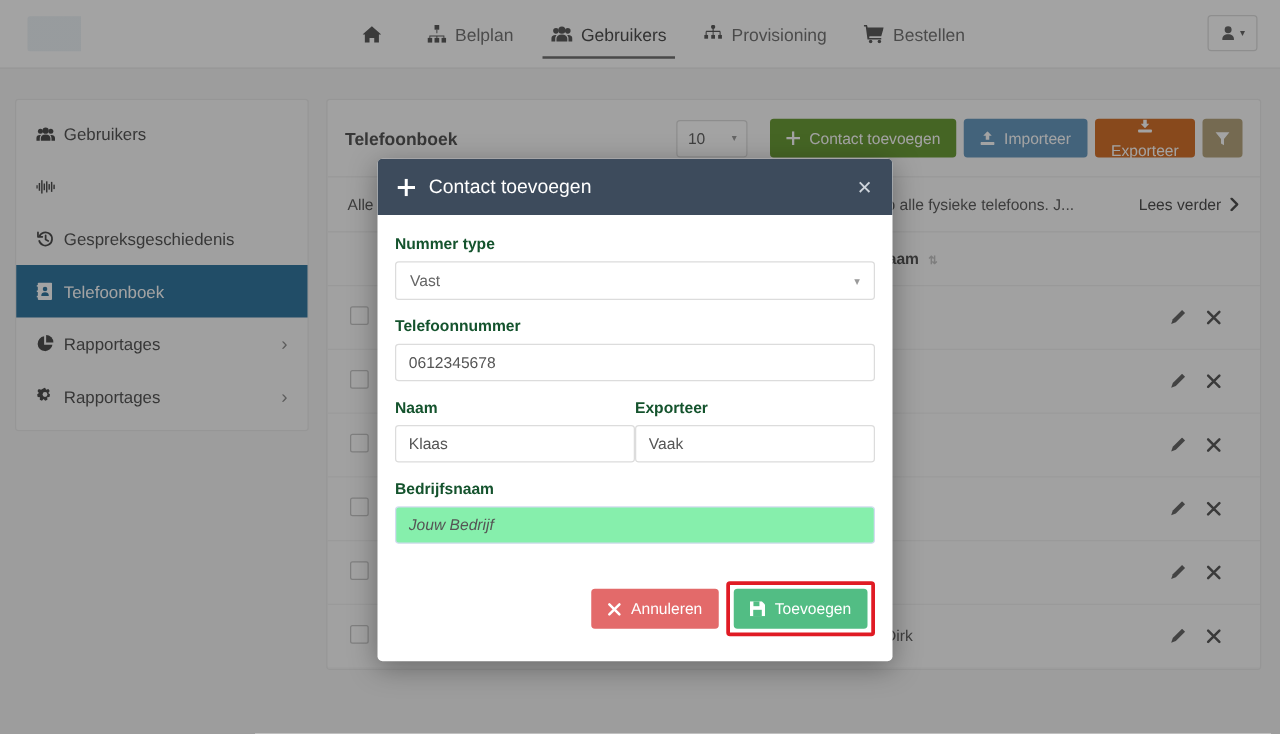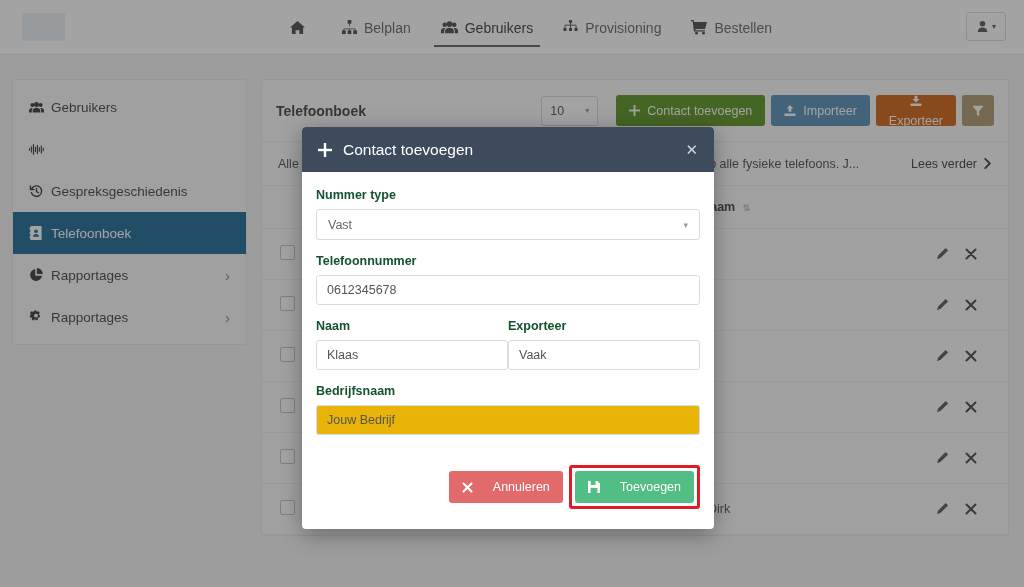"Jouw Bedrijf" .inp.focus { background: #eab308 -> #86efac; font-style: none -> italic }
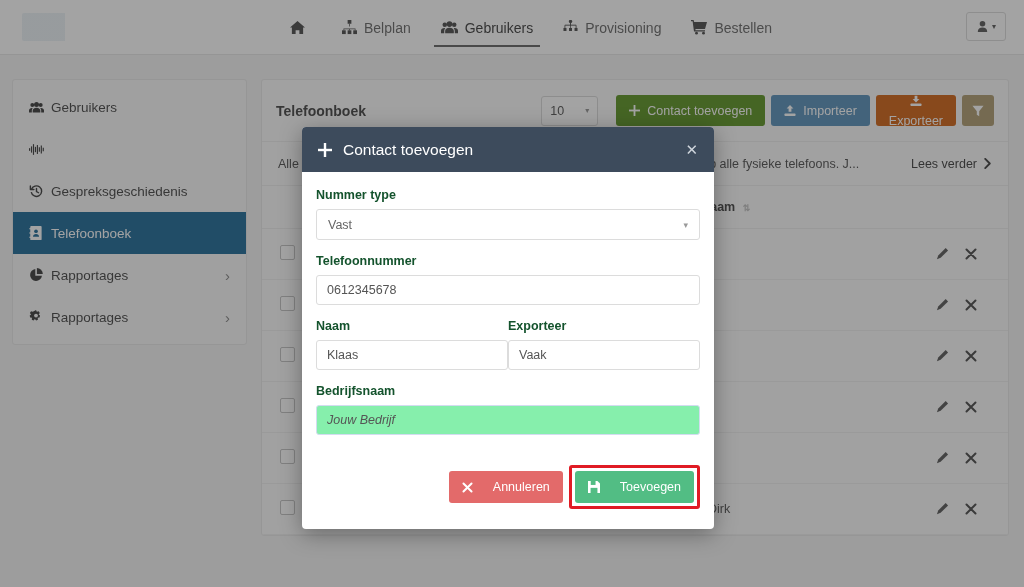"Annuleren" .mbtn { gap: 20px -> 8px }
